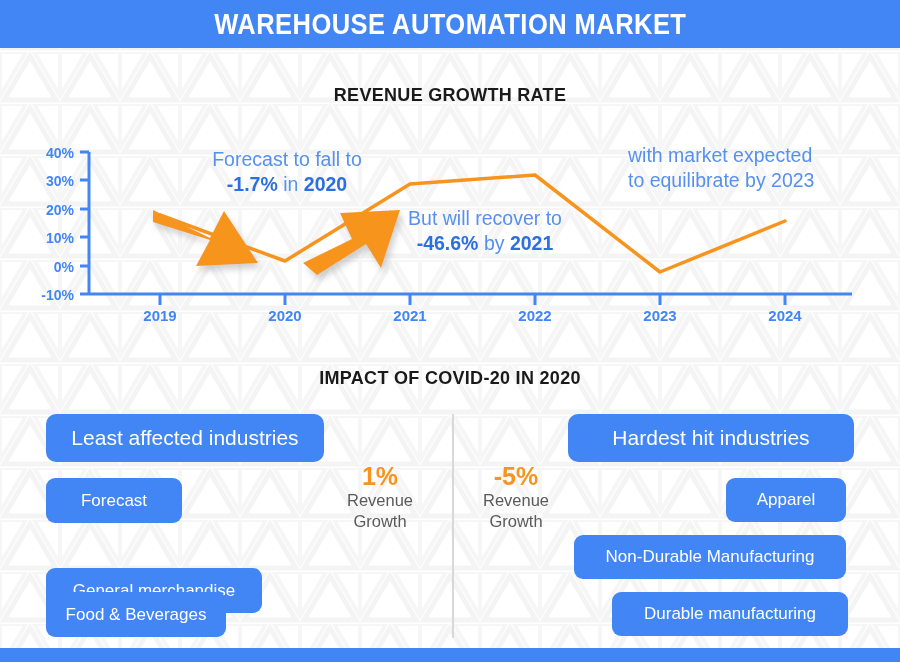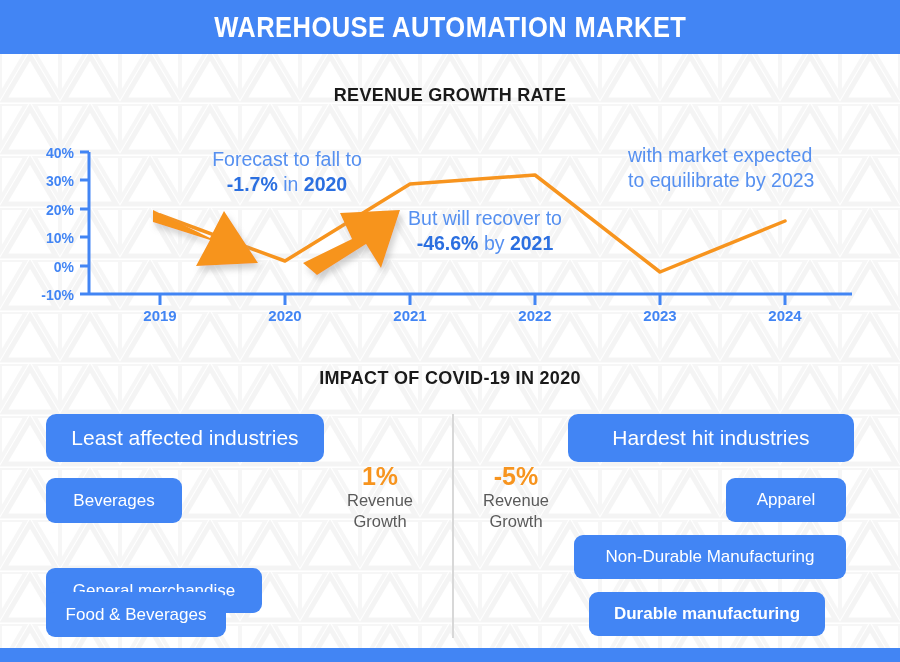"WAREHOUSE AUTOMATION MARKET" .header-bar { height: 54px -> 48px }
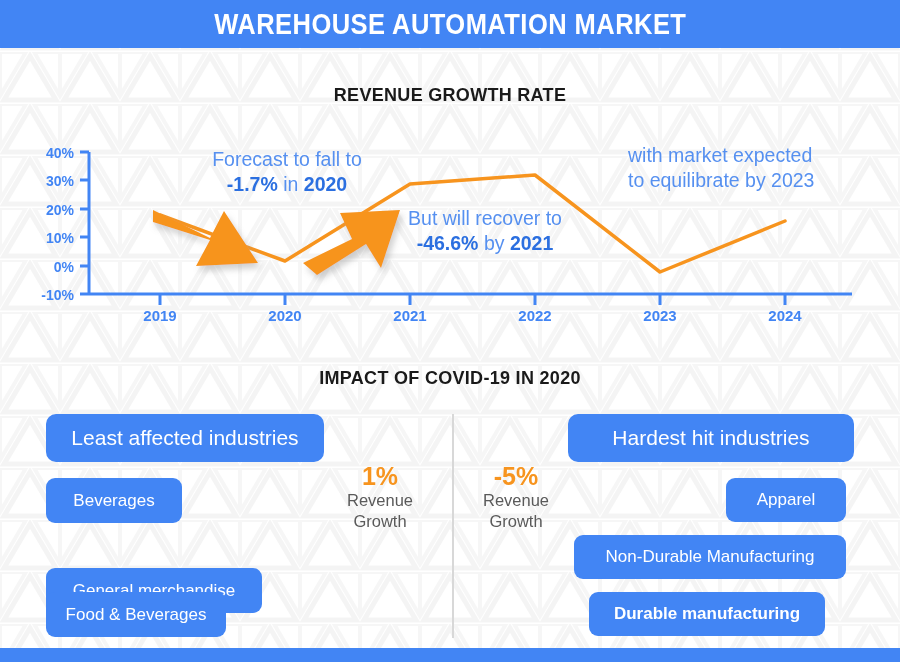"IMPACT OF COVID-19 IN 2020" div.section-title { text: COVID-19 -> COVID-20 }
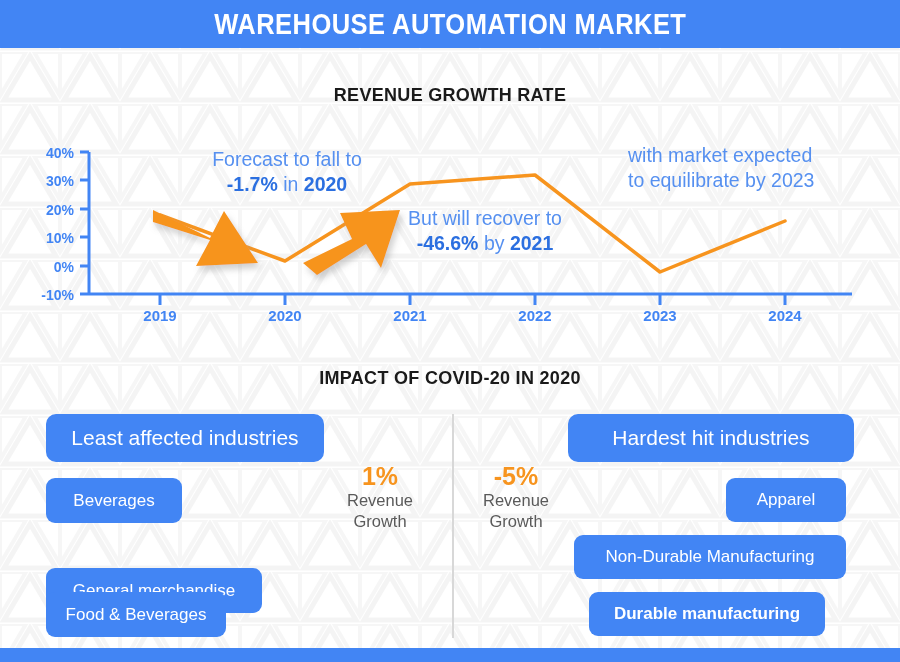"Beverages" div.pill { text: Beverages -> Forecast }
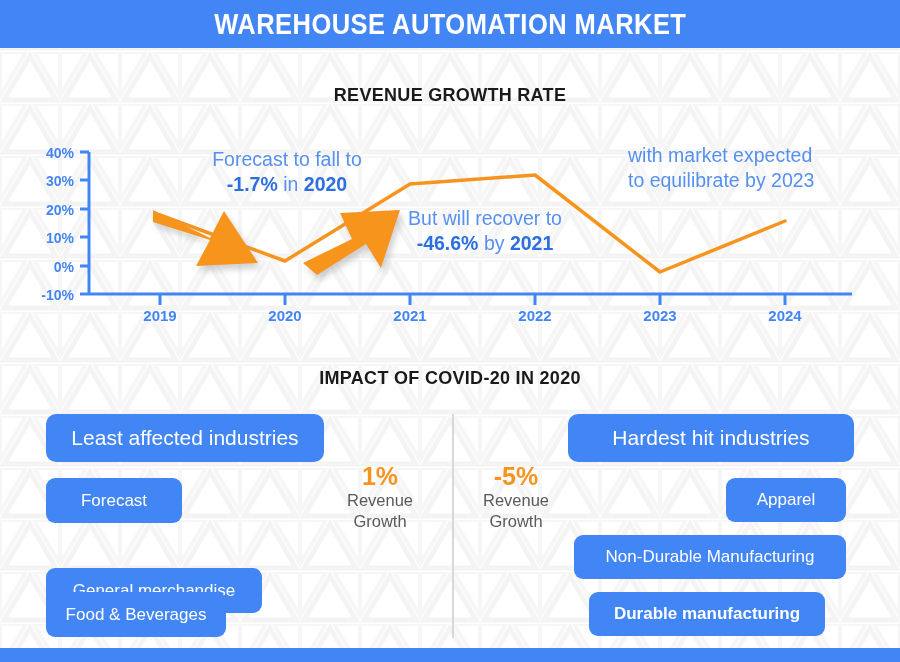"Durable manufacturing" #pill-right-3 { font-weight: bold -> none; left: 589px -> 612px }
